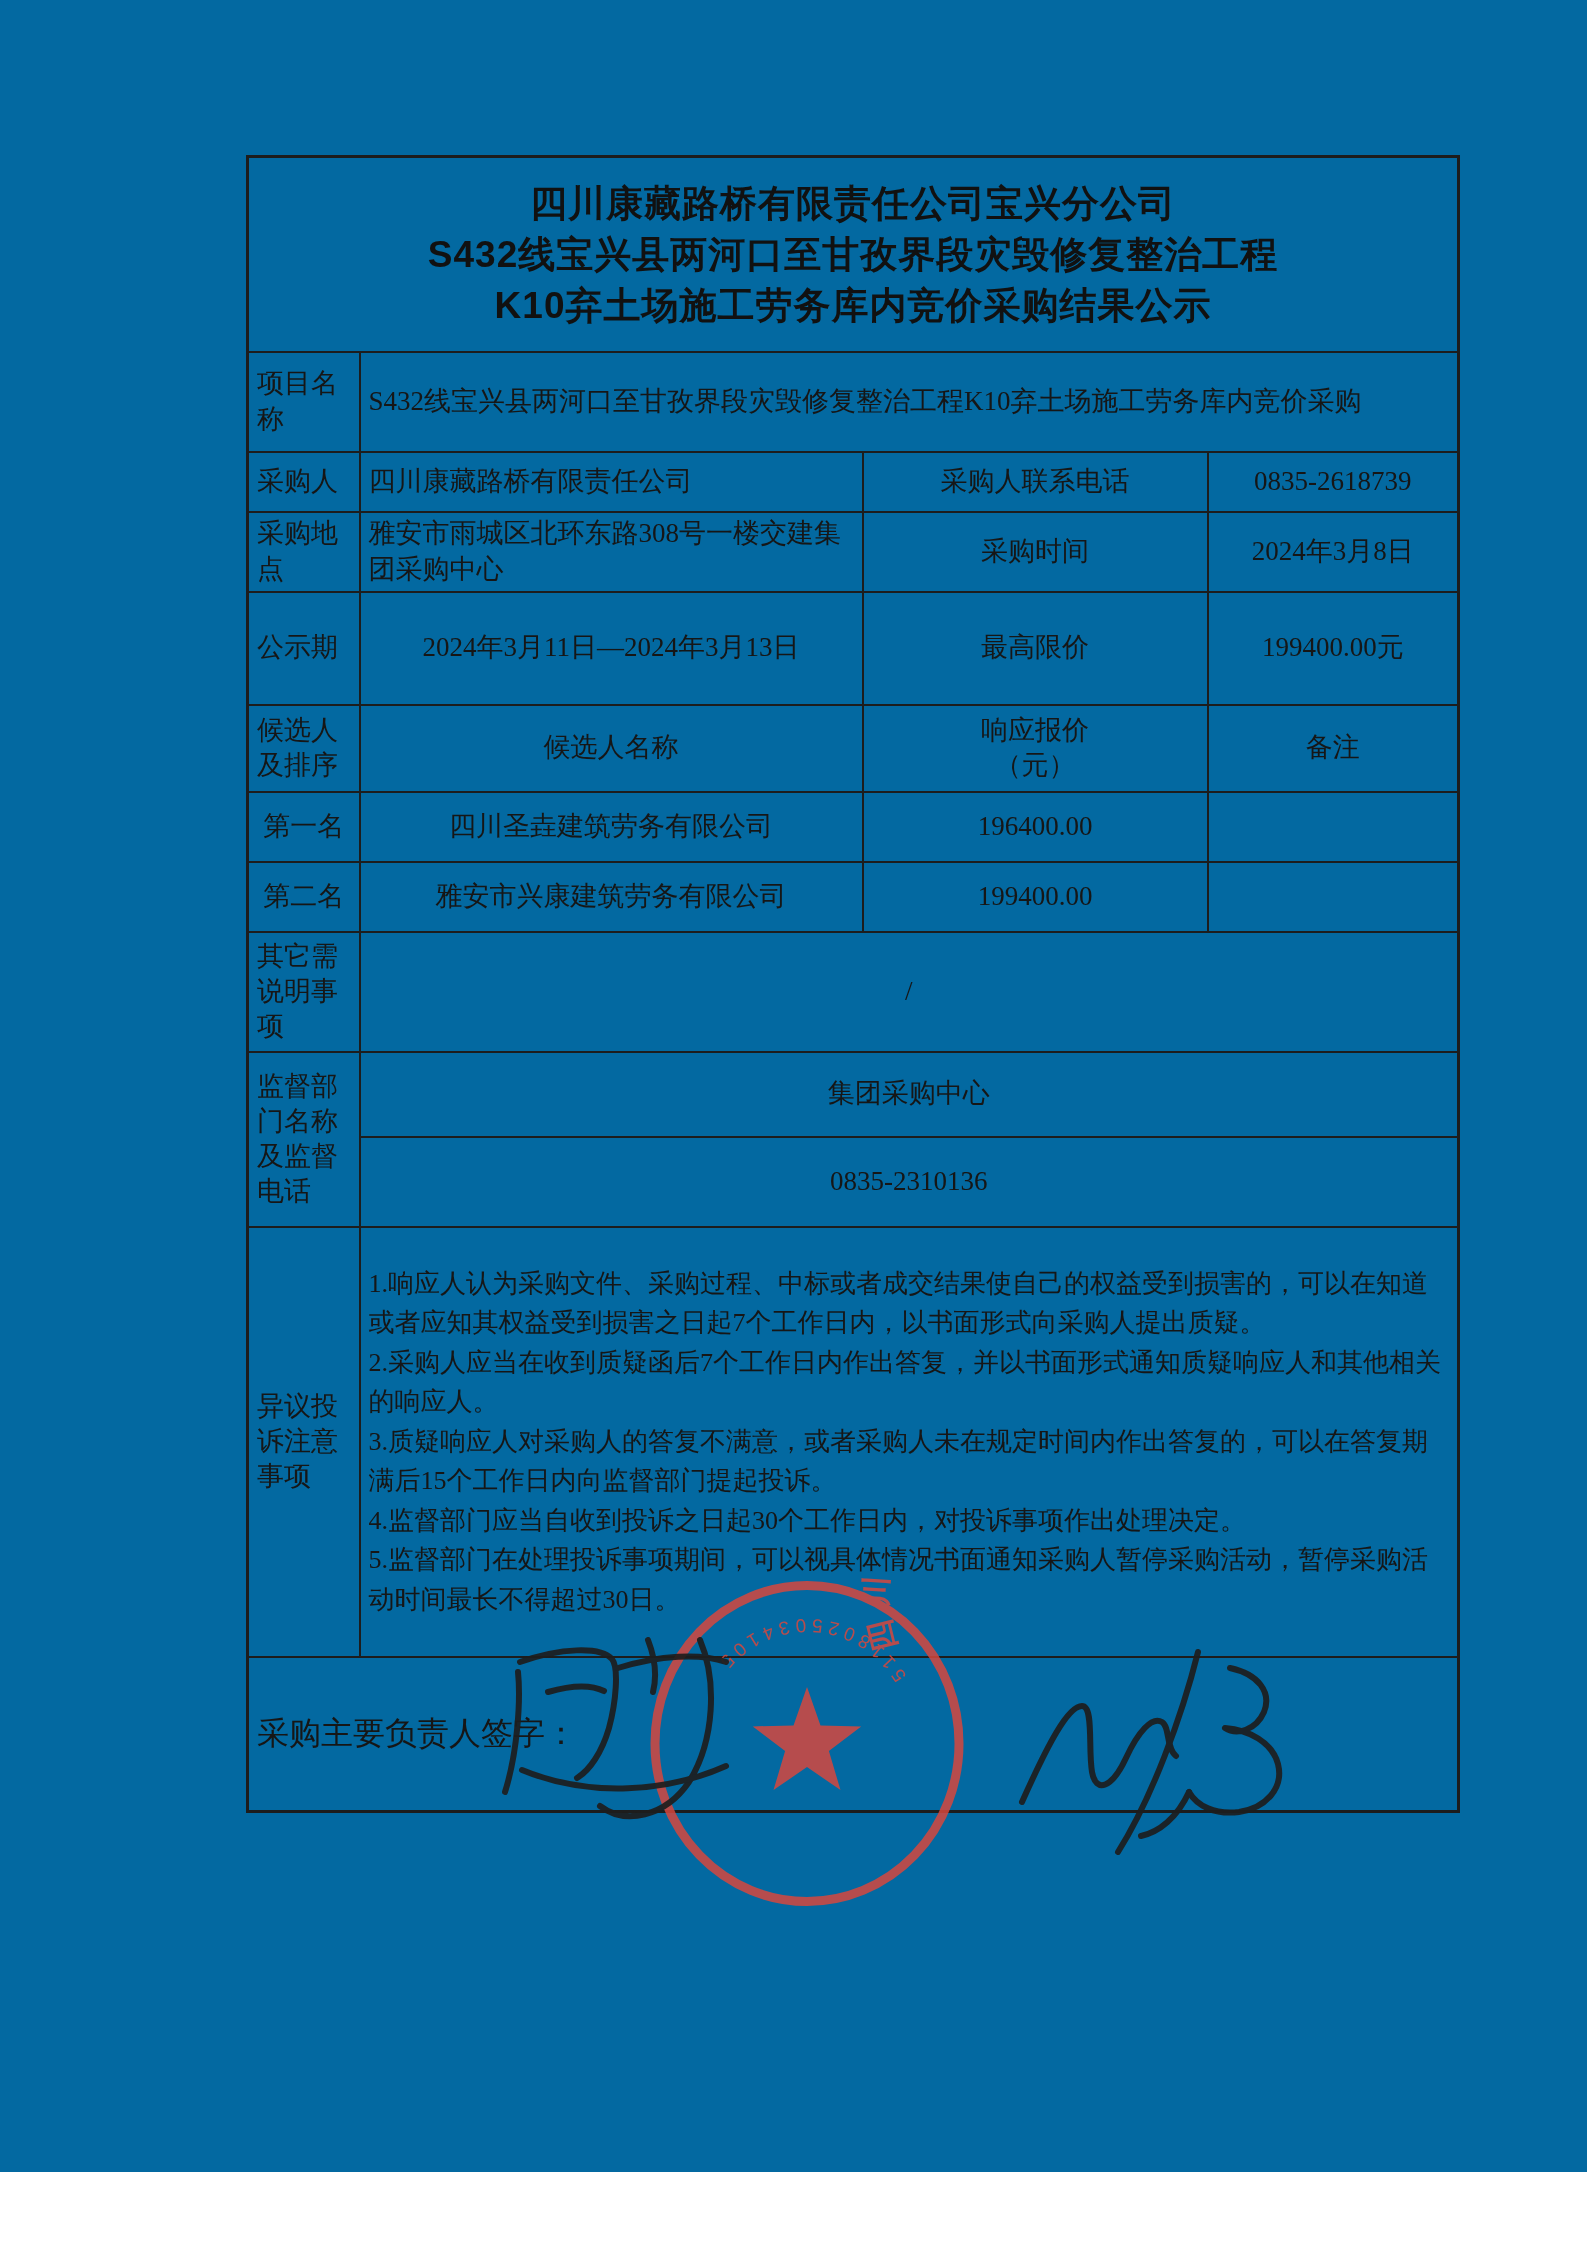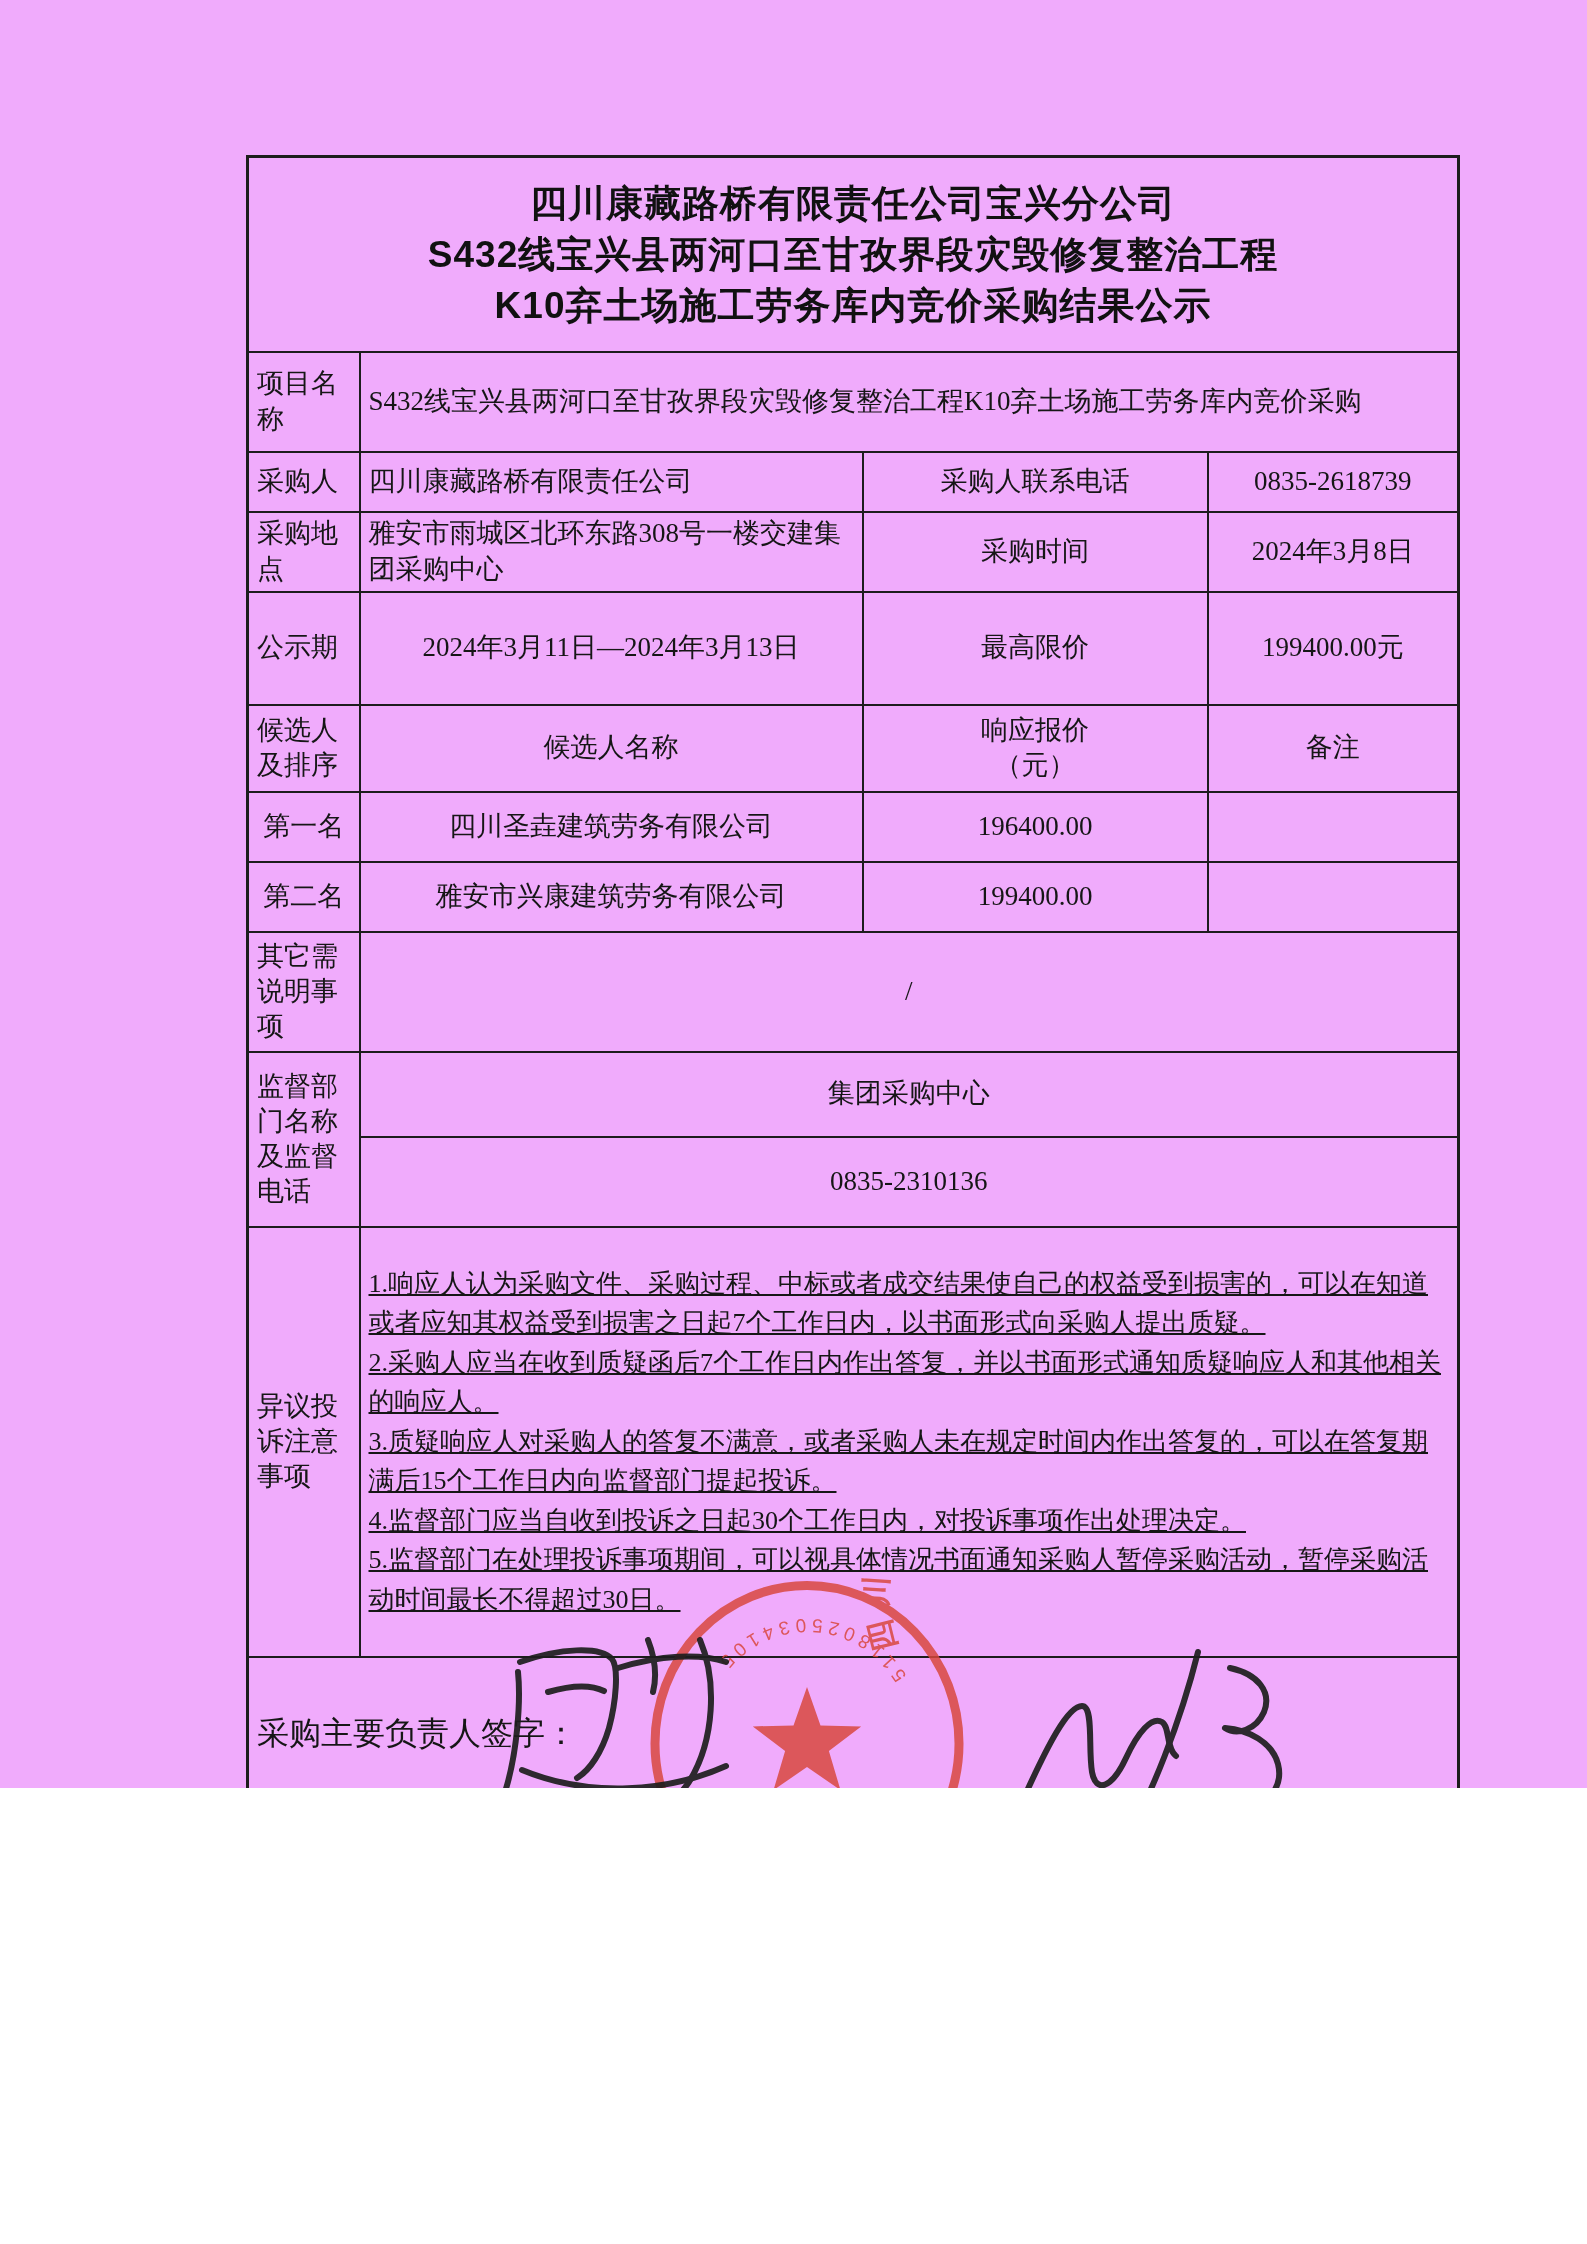"四川康藏路桥有限责任公司宝兴分公司" .page { background: #f0abfc -> #0369a1; height: 1788px -> 2172px }
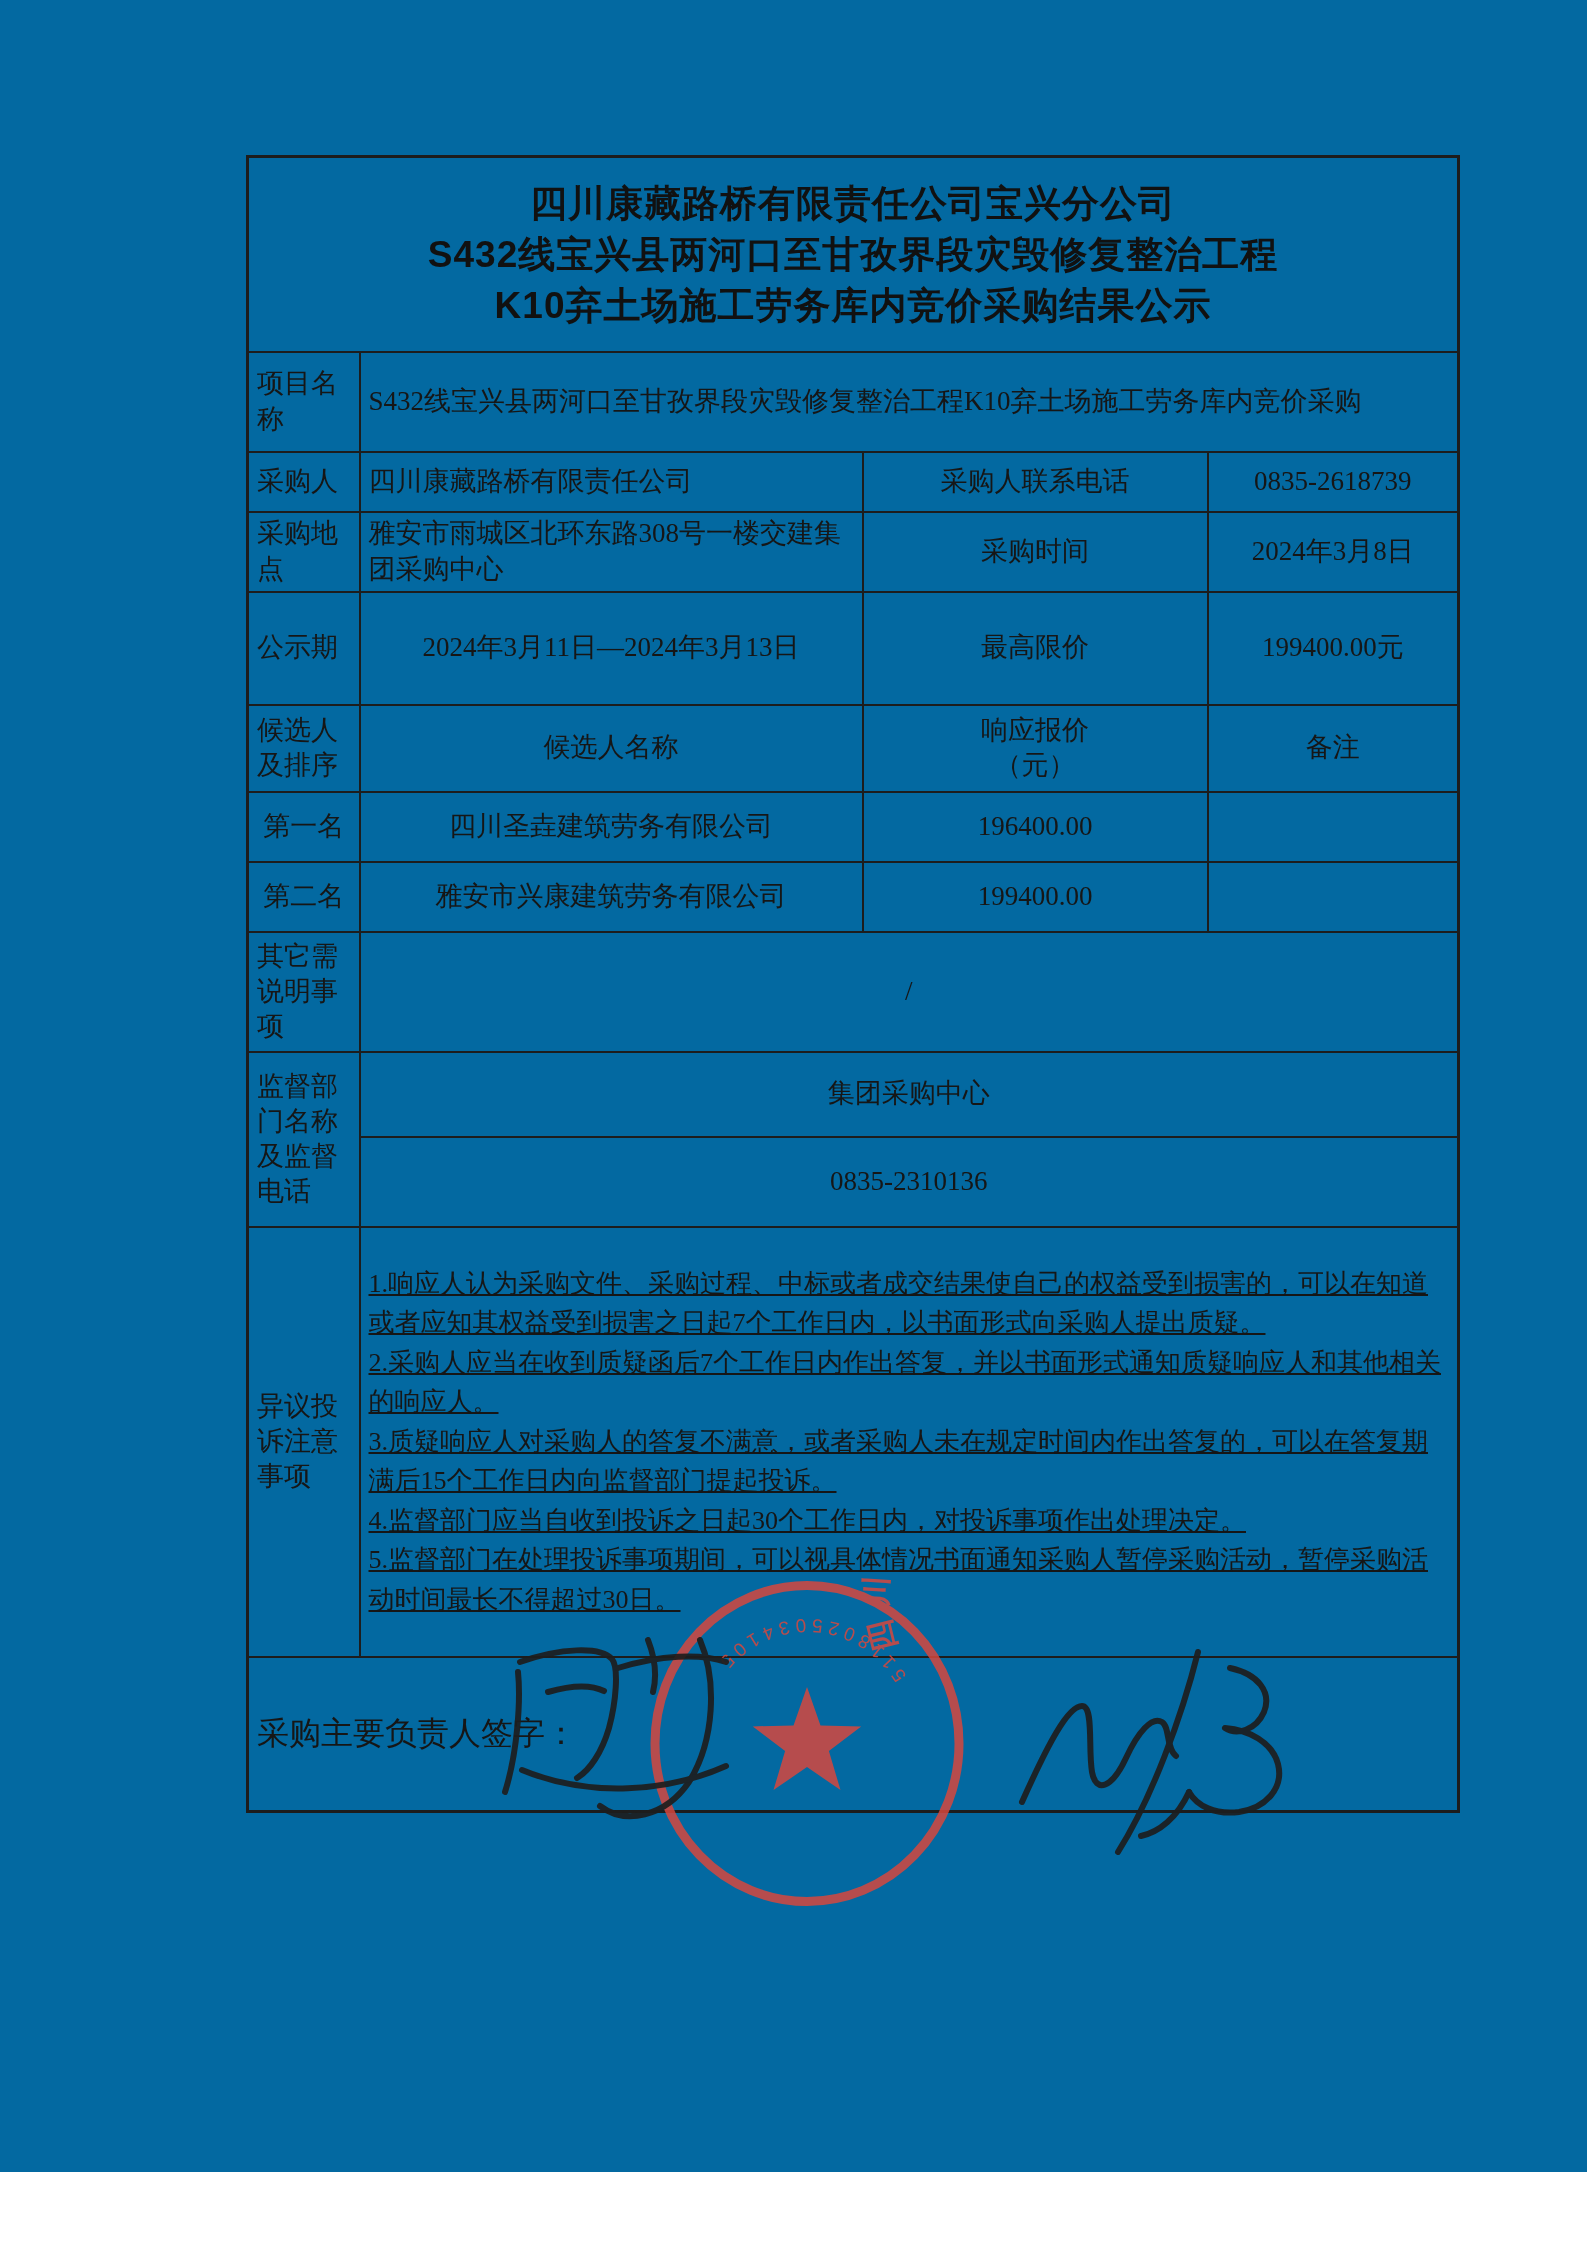"1.响应人认为采购文件、采购过程、中标或者成交结果使自己的权益受到损害的，可以在" td.notes-cell { text-decoration: underline -> none }
